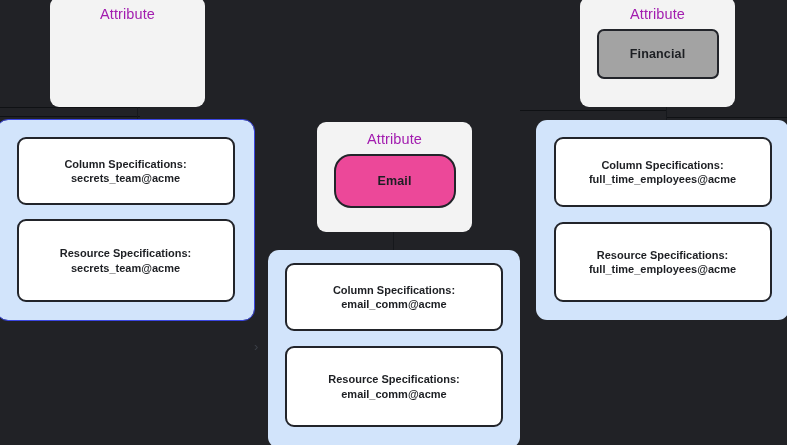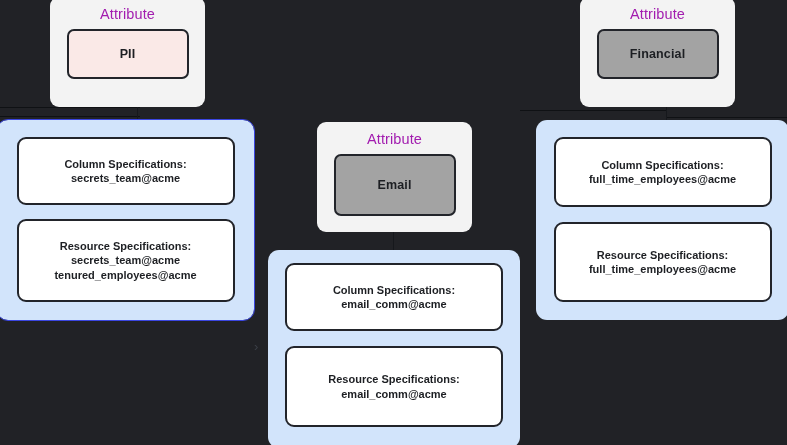"PII" div.attr-badge { html: <div>PII</div> -> none }
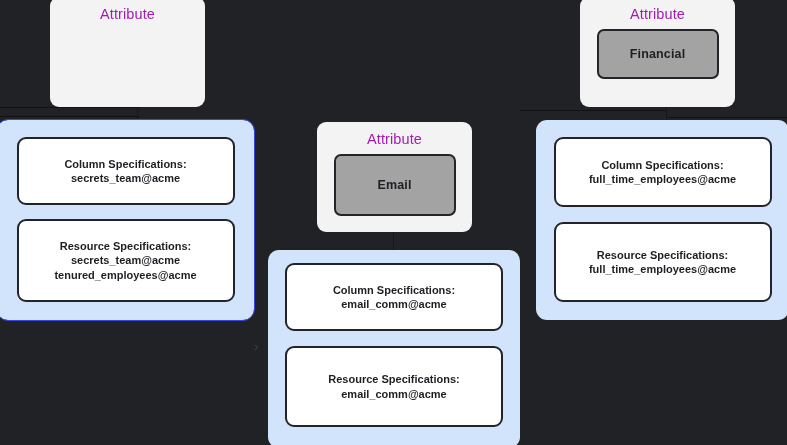"Email" div.attr-badge { background: #a3a3a3 -> #ec4899; border-radius: none -> 17px; height: 62px -> 54px }
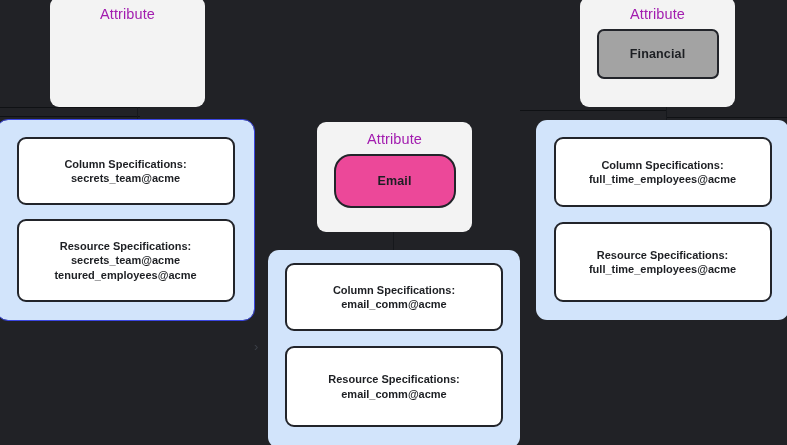"tenured_employees@acme" span.ln { html: <span>tenured_employees@acme</span> -> none }
